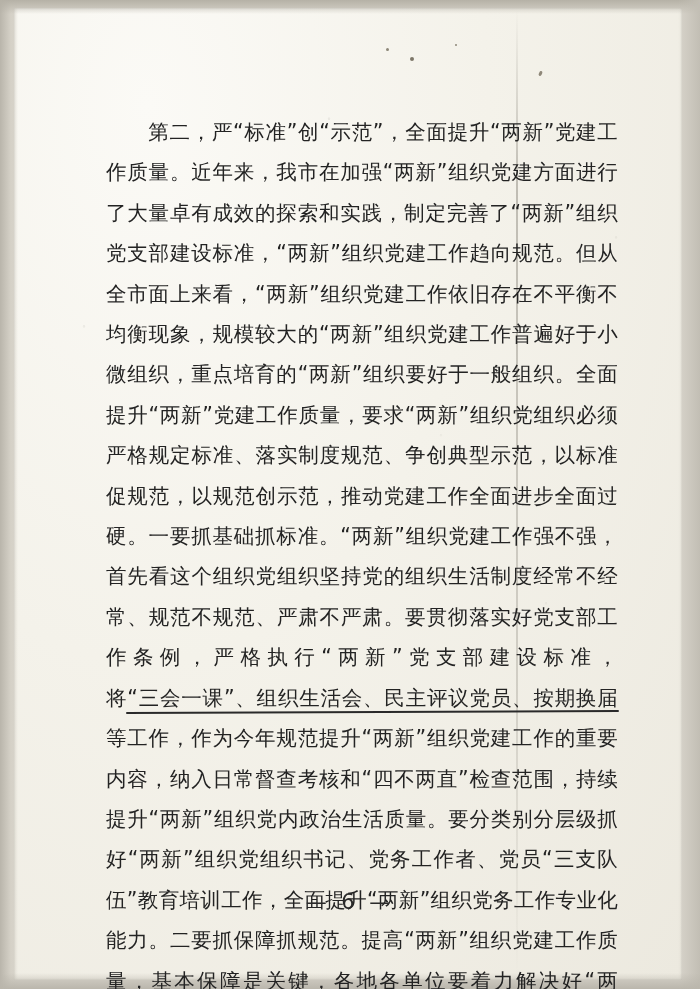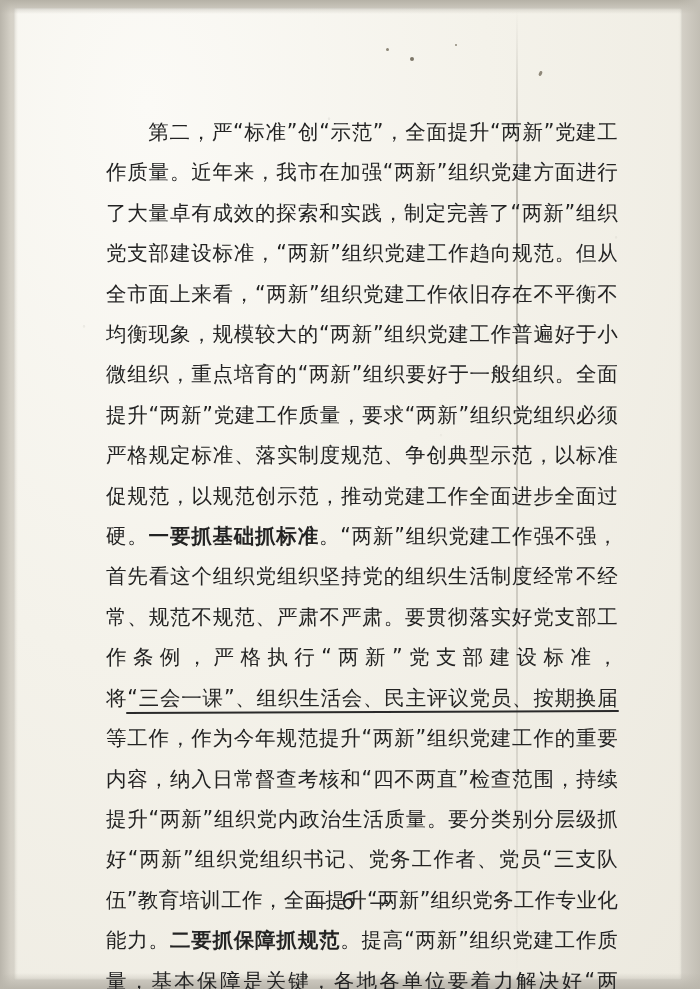"一要抓基础抓标准" .bold-run { font-weight: bold -> normal }
